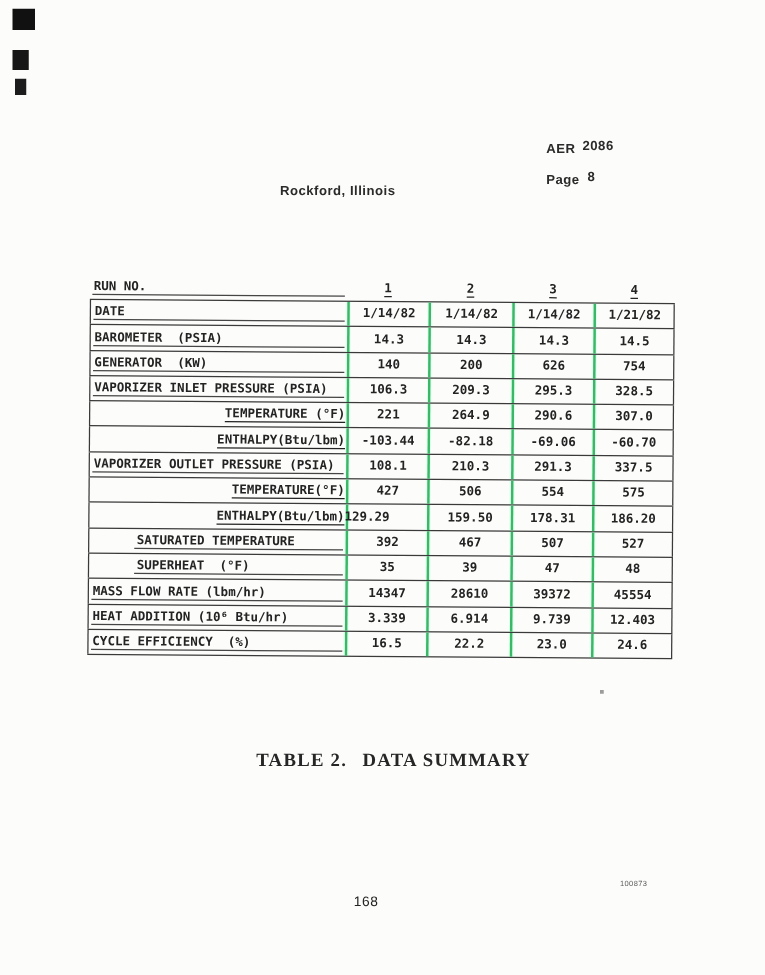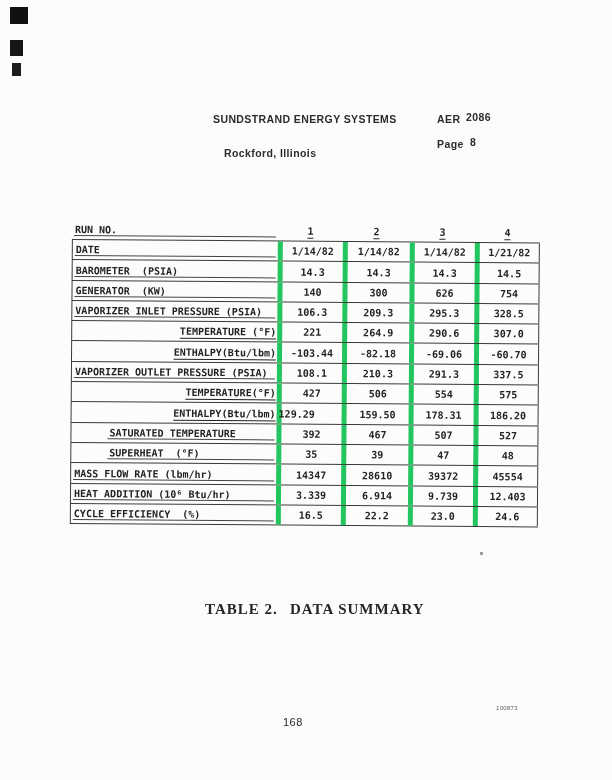"SUNDSTRAND ENERGY SYSTEMS" div.hdr { html: <div>SUNDSTRAND ENERGY SYSTEMS</div> -> none }
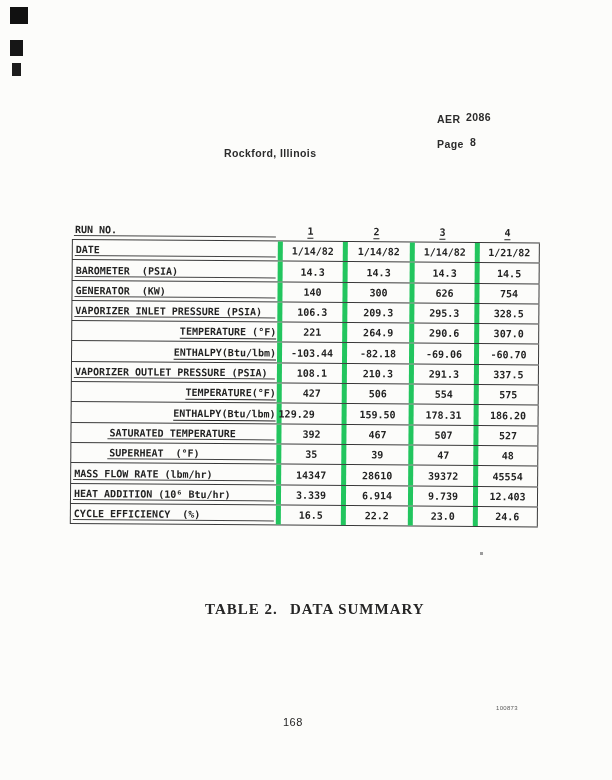"1/14/82" .t-body .cv { border-left: 5px solid #22c55e -> 2px solid #22c55e }
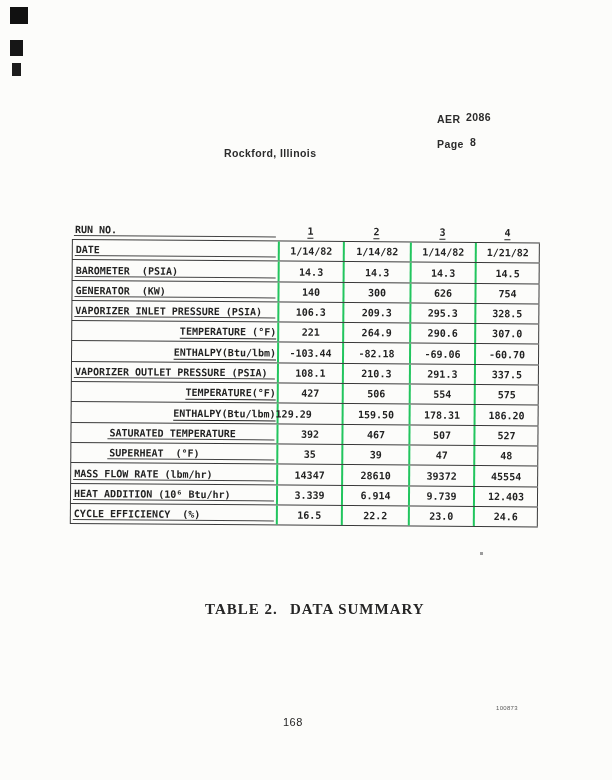"300" span { text: 300 -> 200 }
